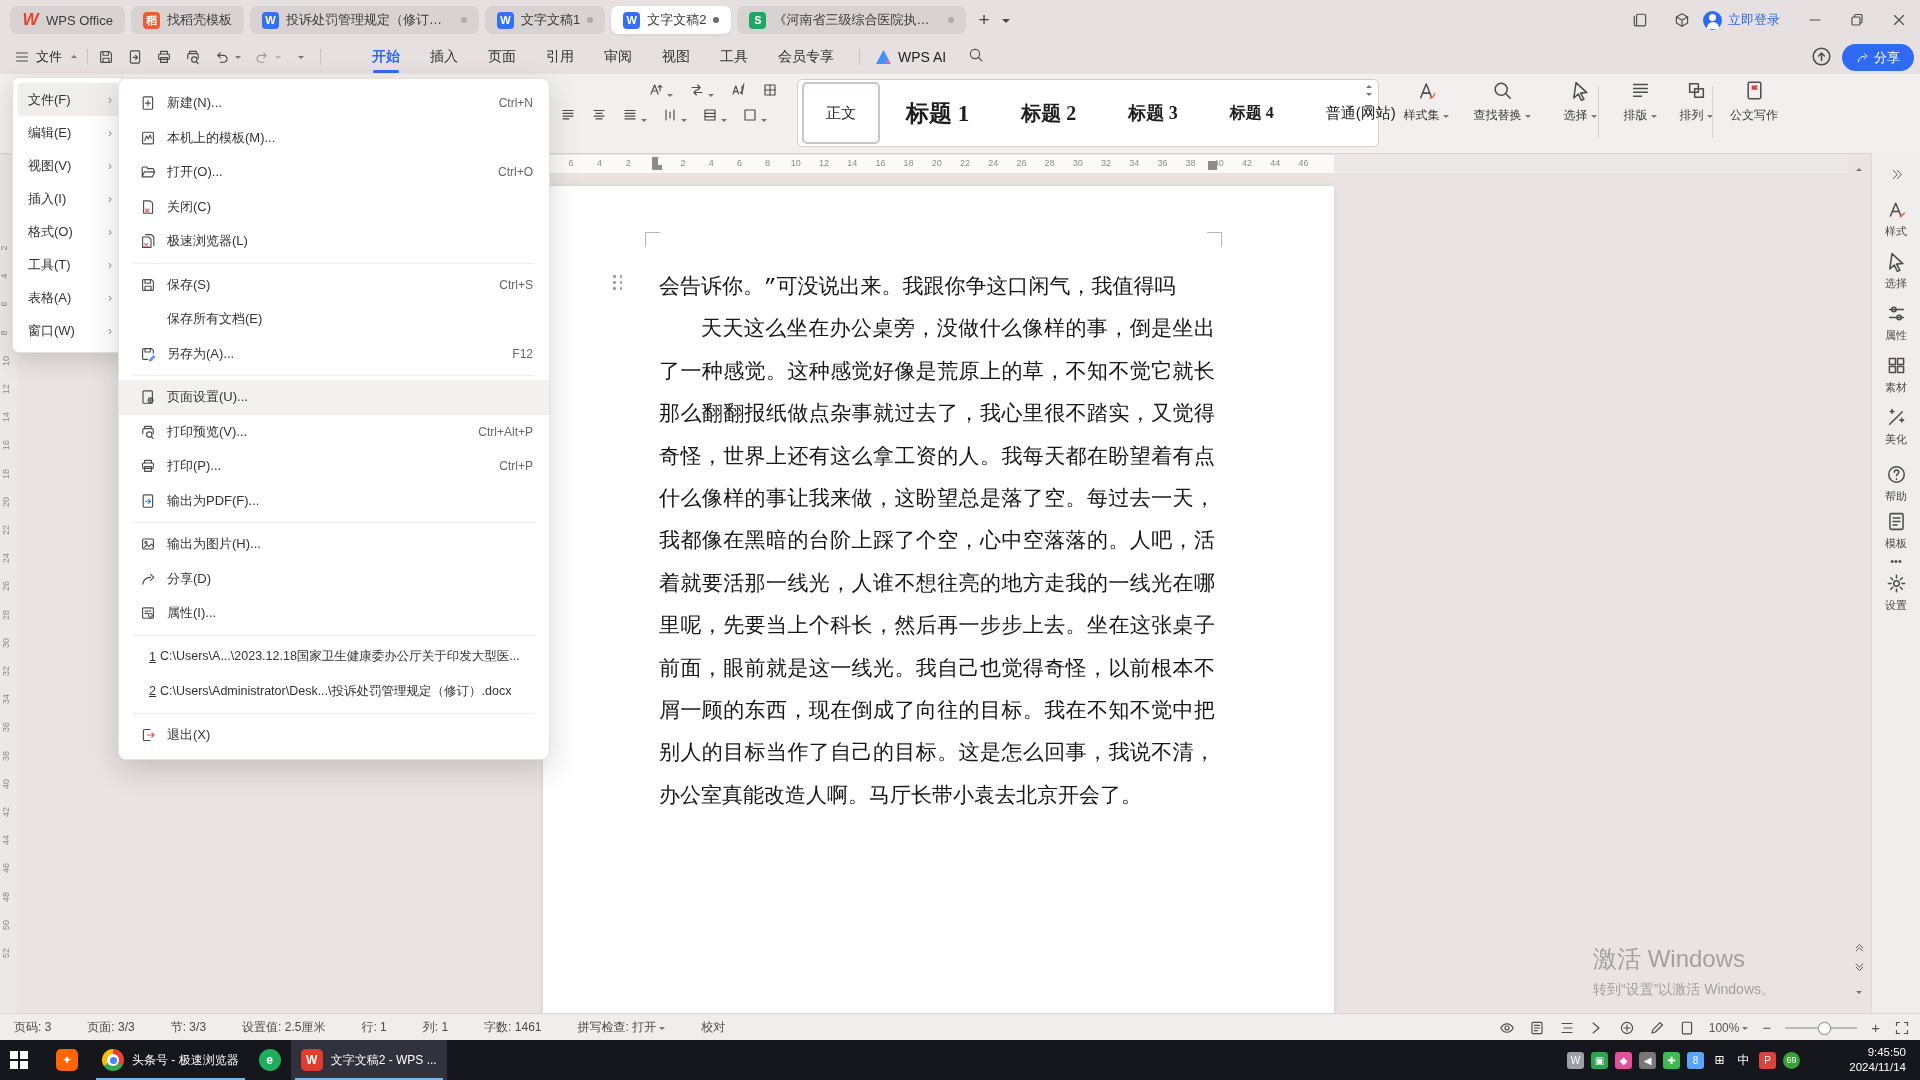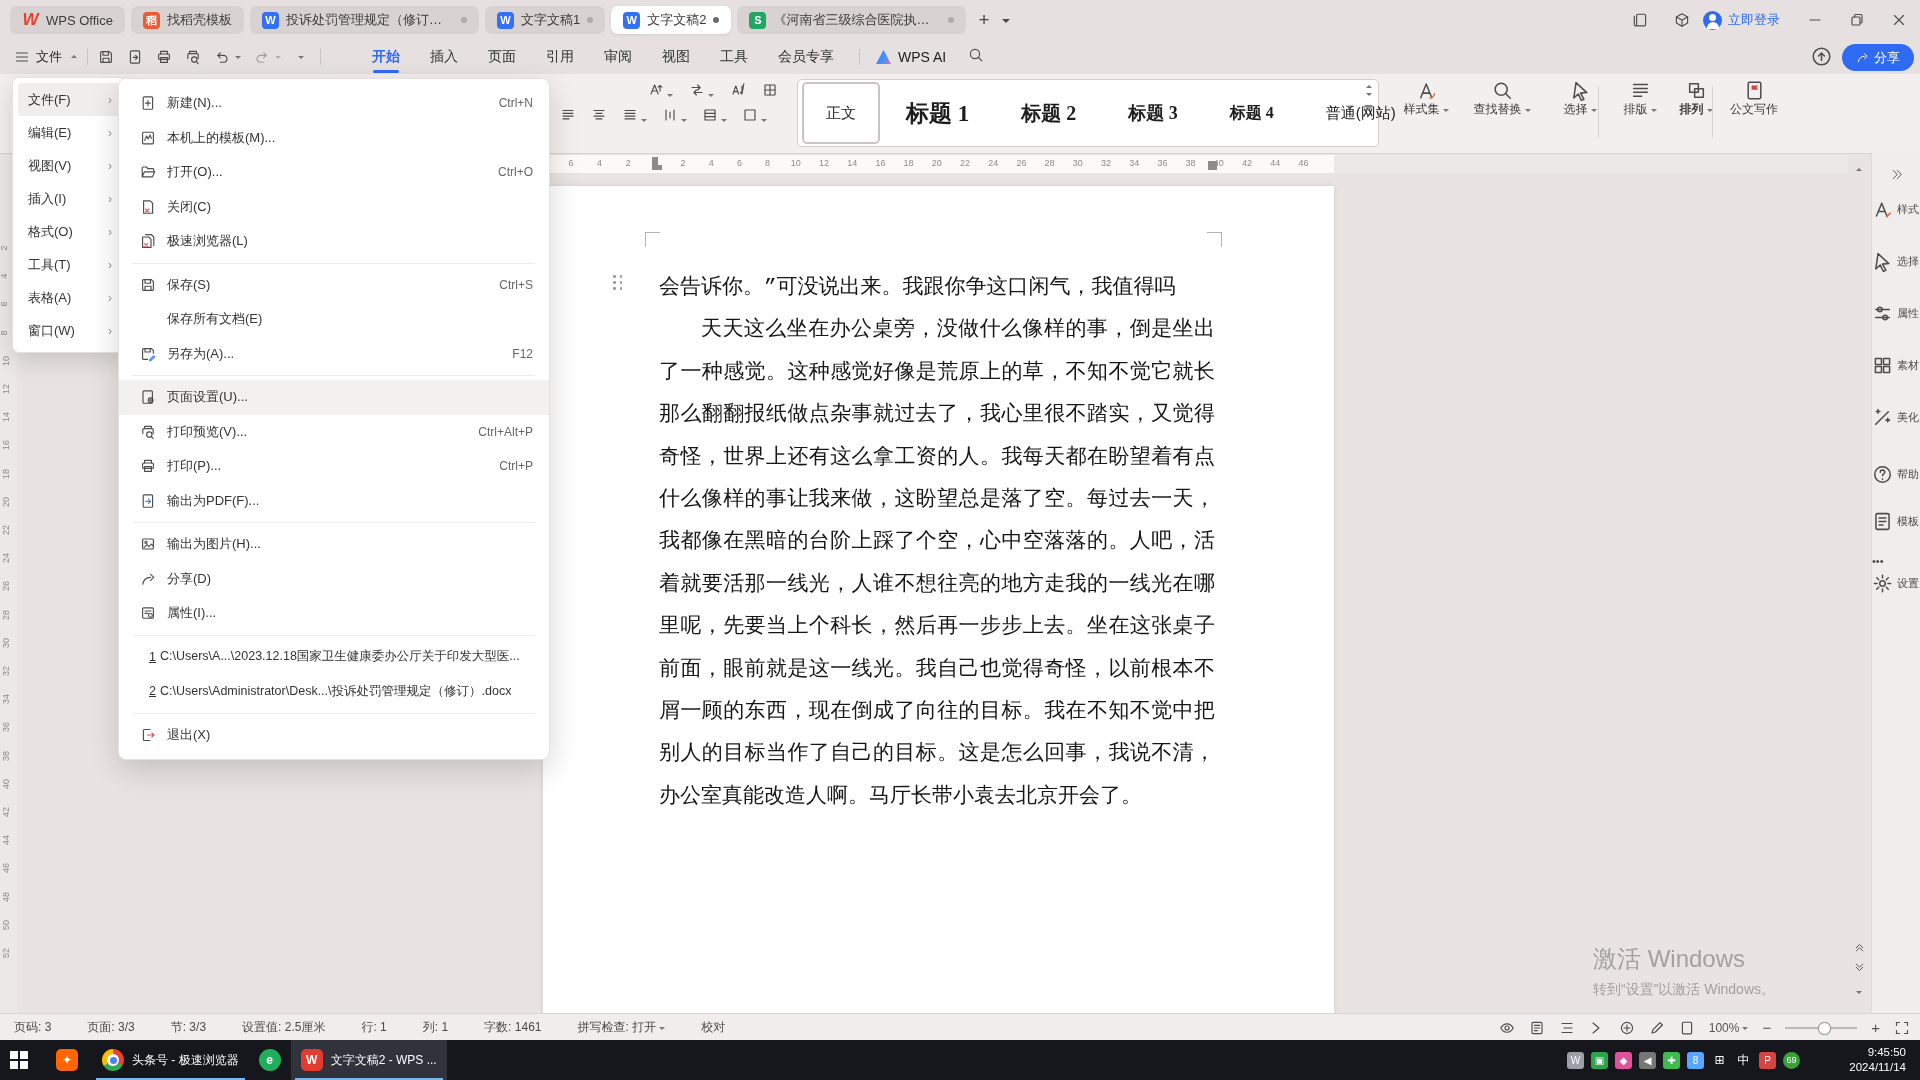"样式集" .rbtn { gap: none -> 6px }
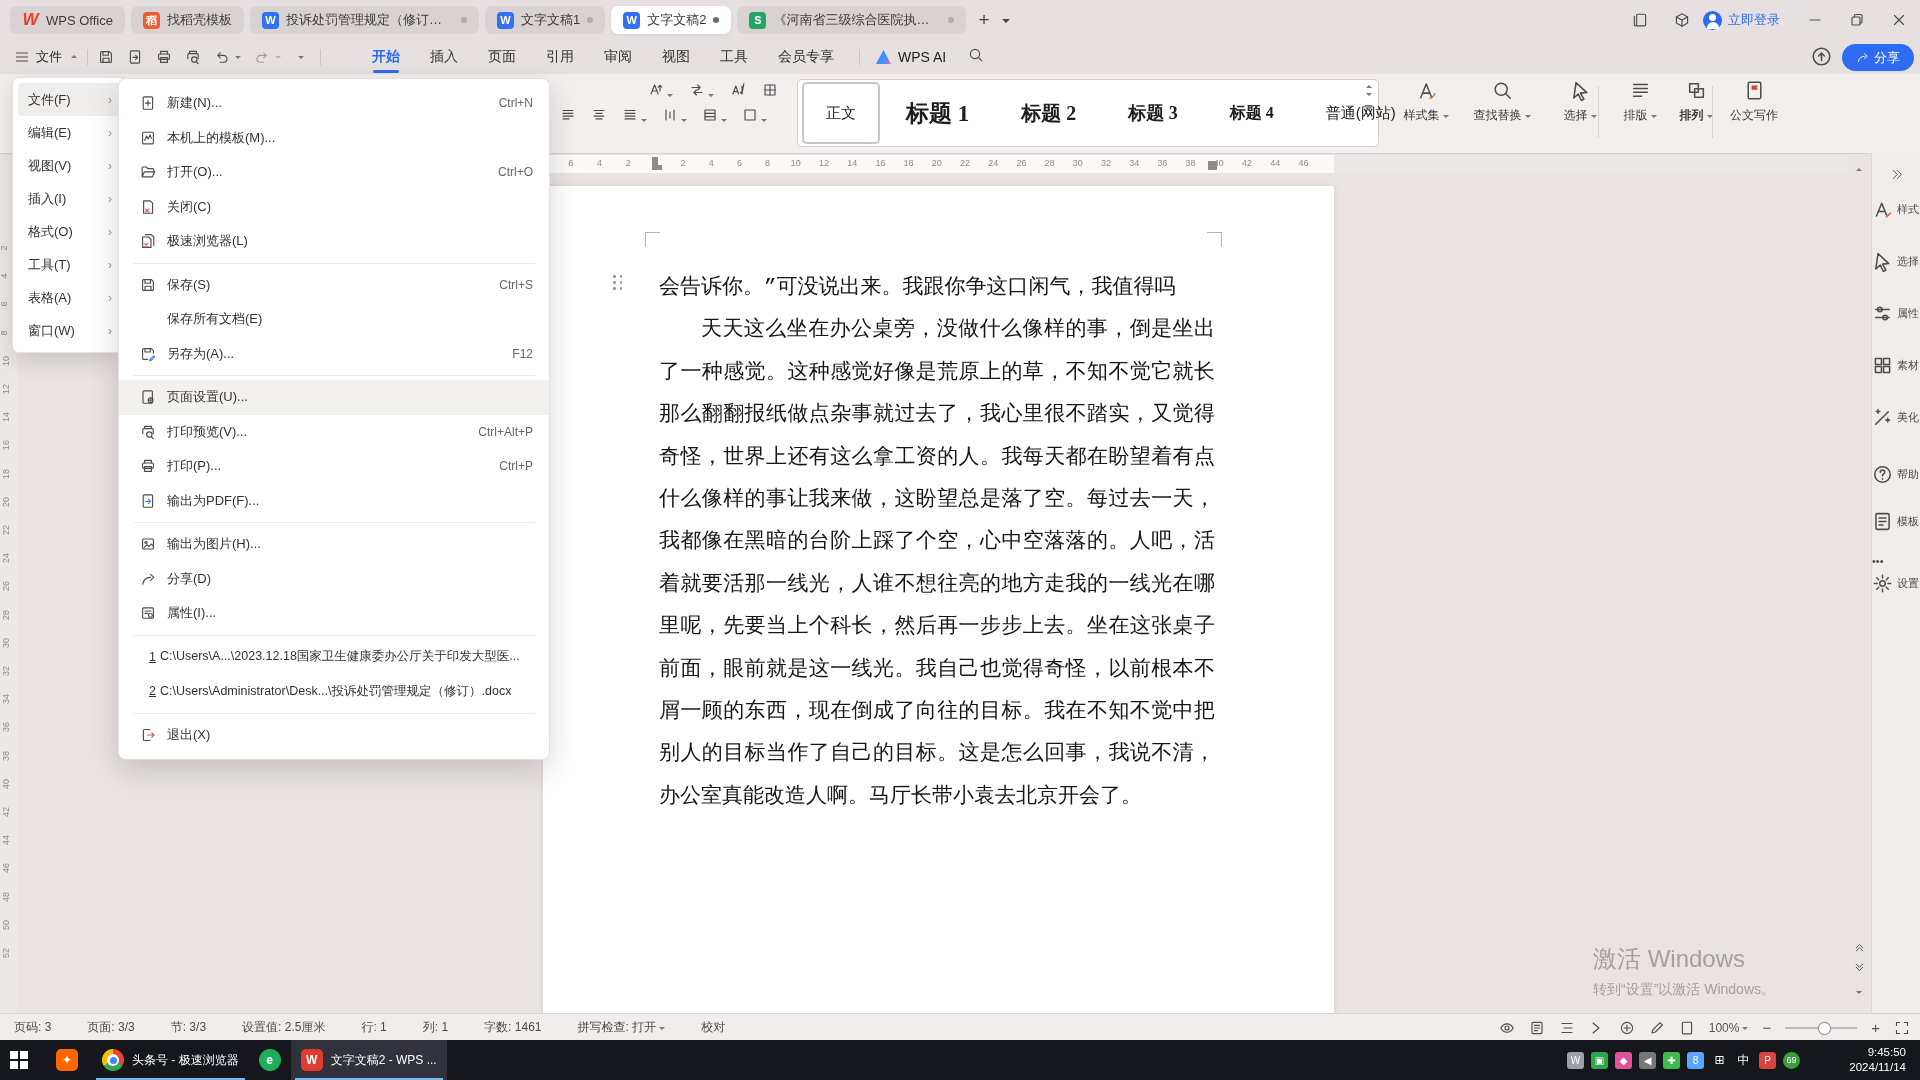"排列" div.rbtn { font-weight: bold -> none }
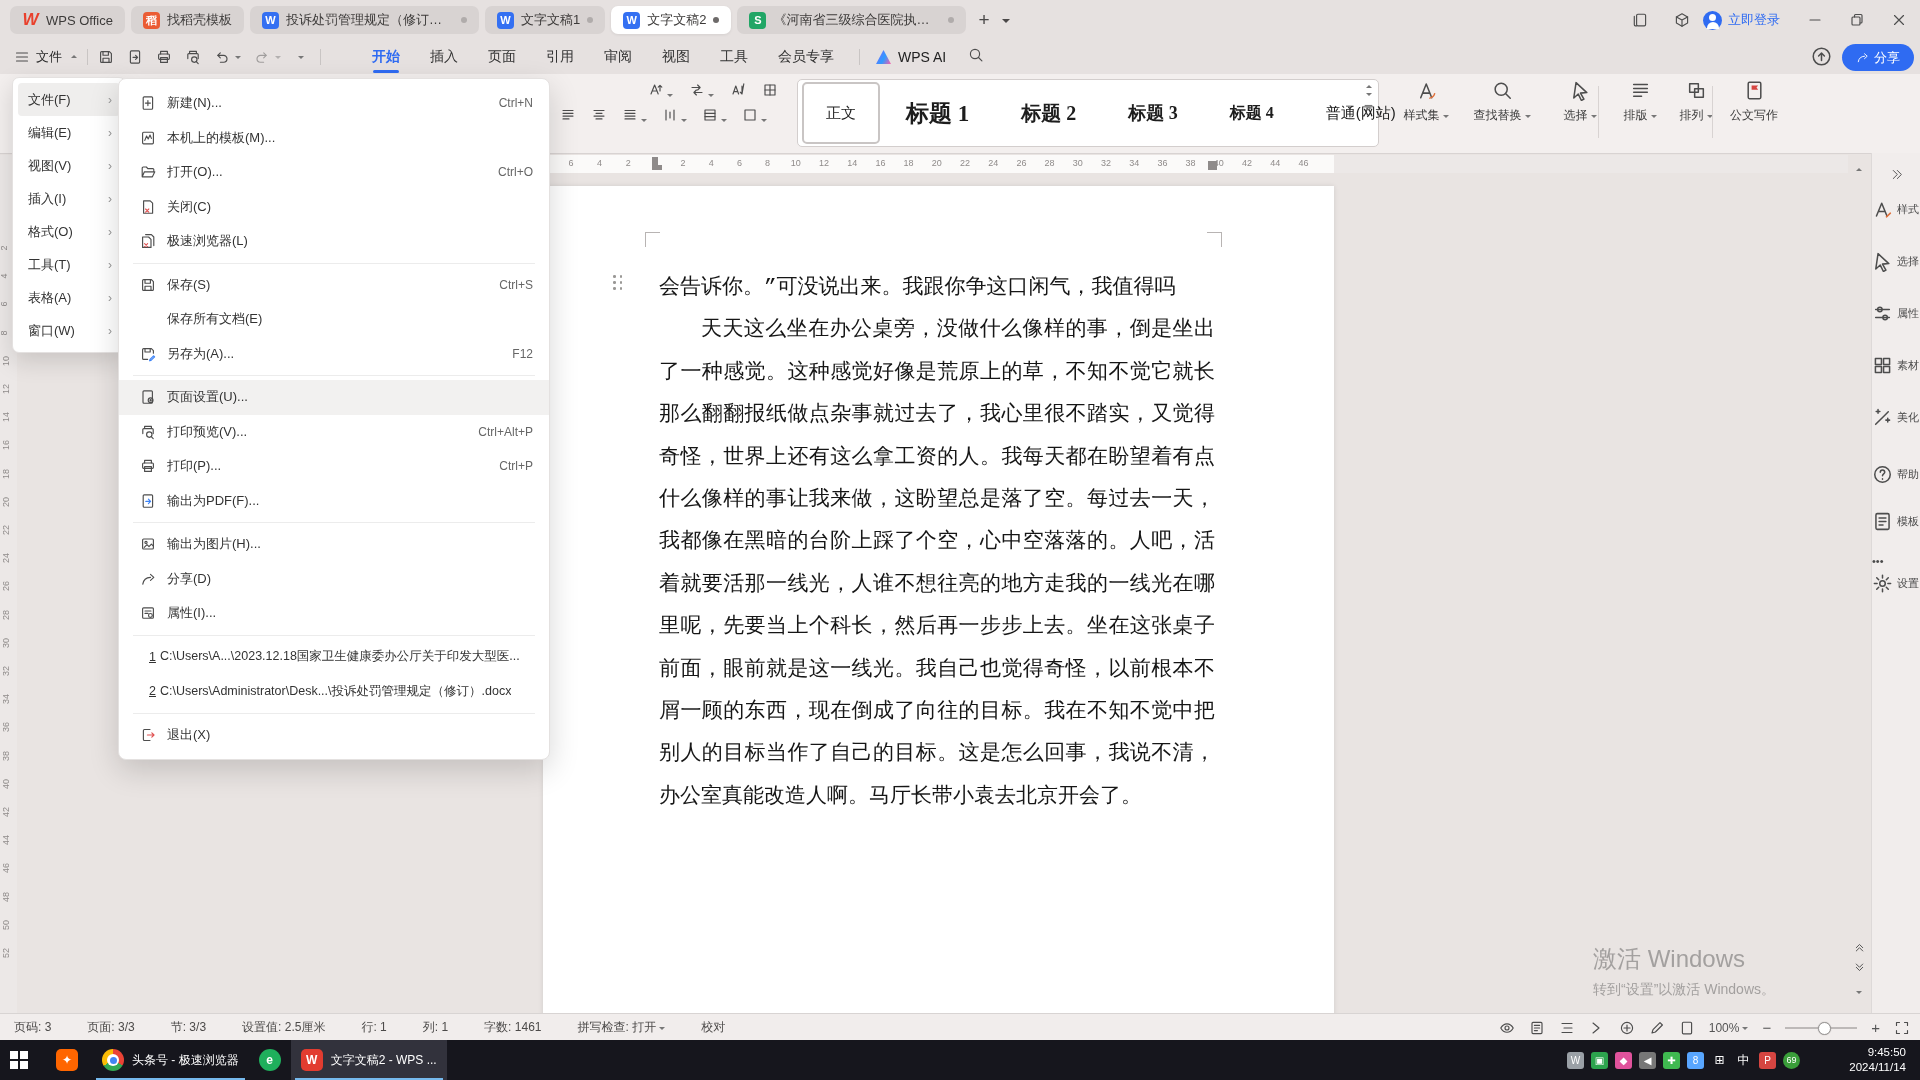"样式" .rpitem { flex-direction: row -> column }
